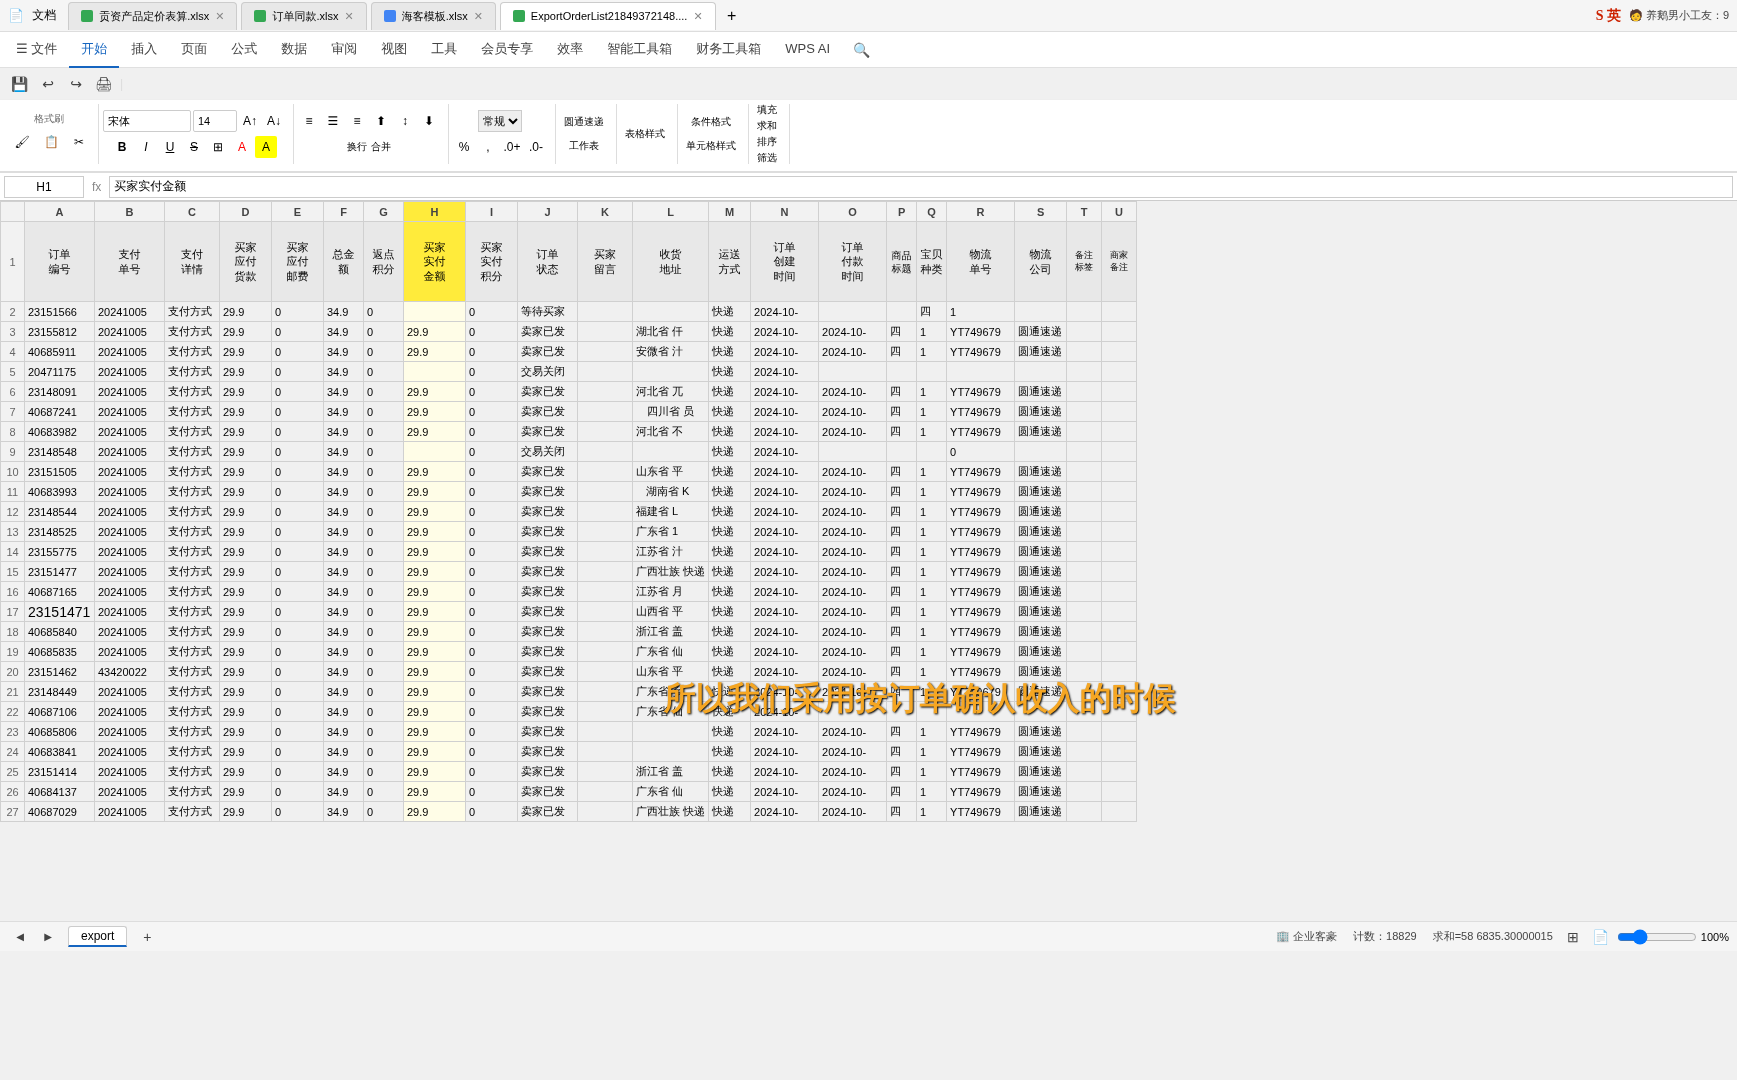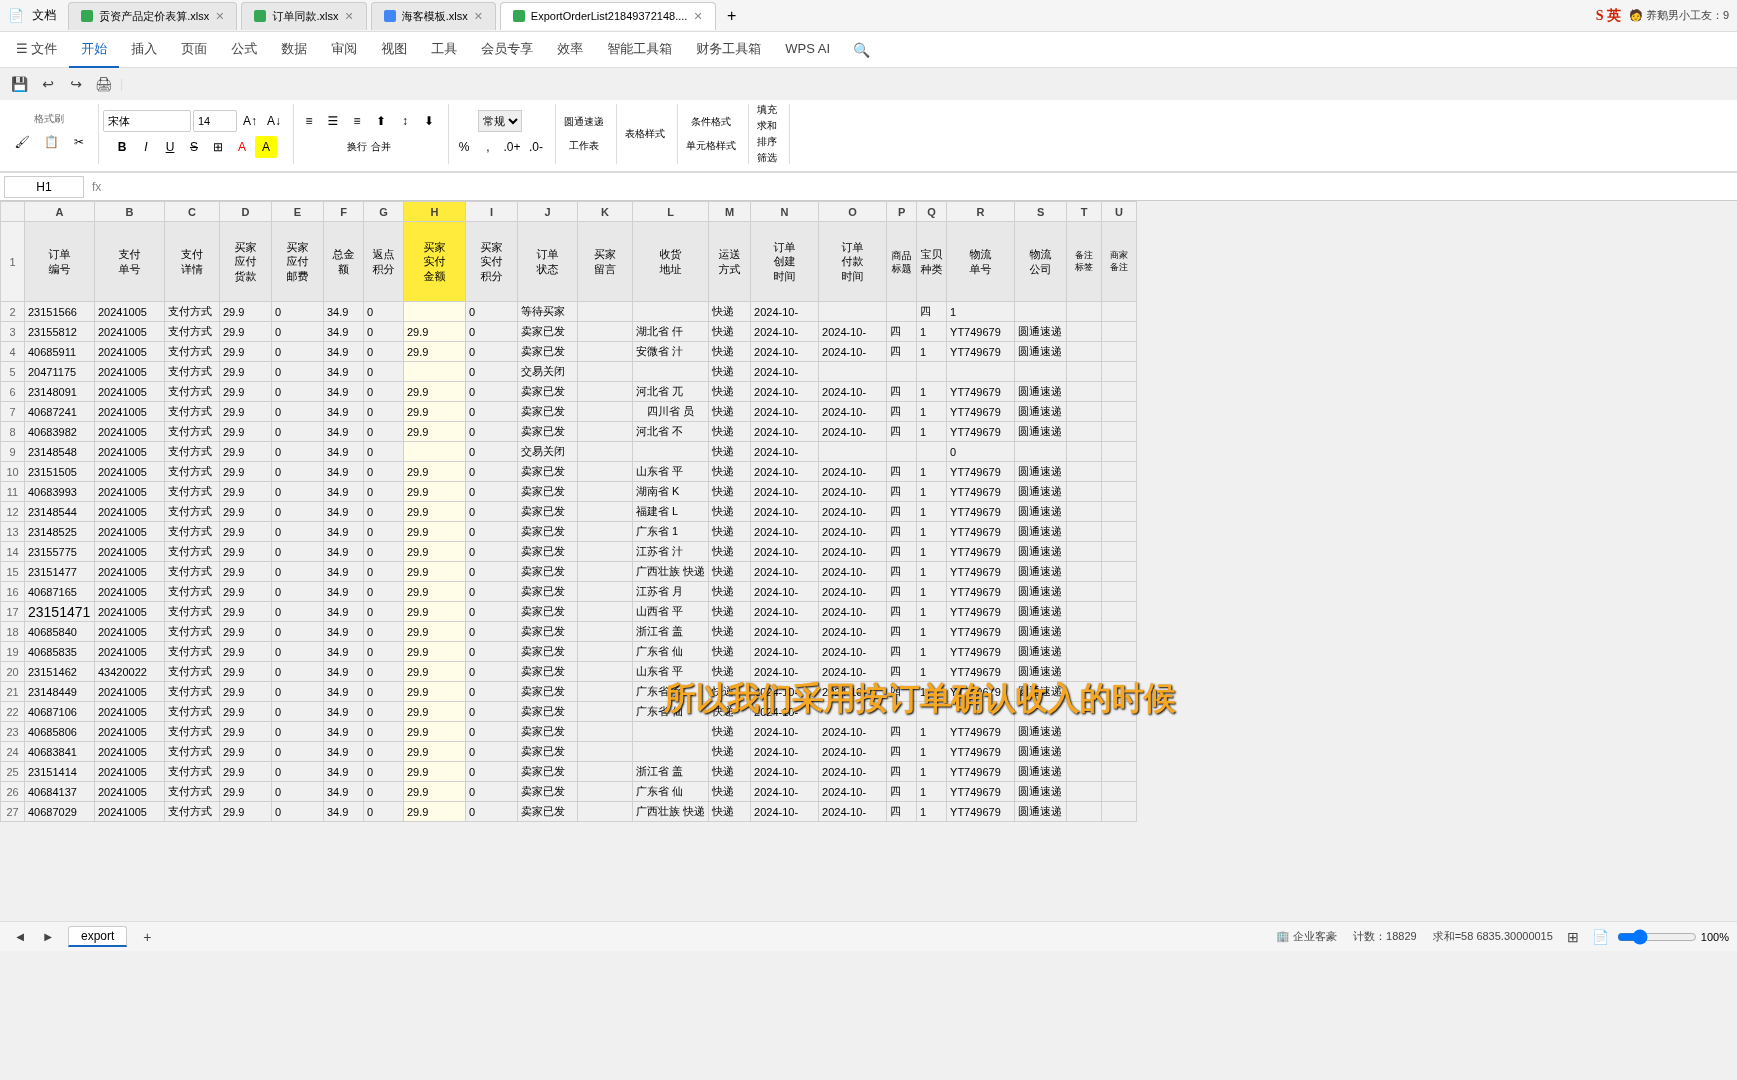"买家实付金额" input.formula-input { html: none -> <input> }
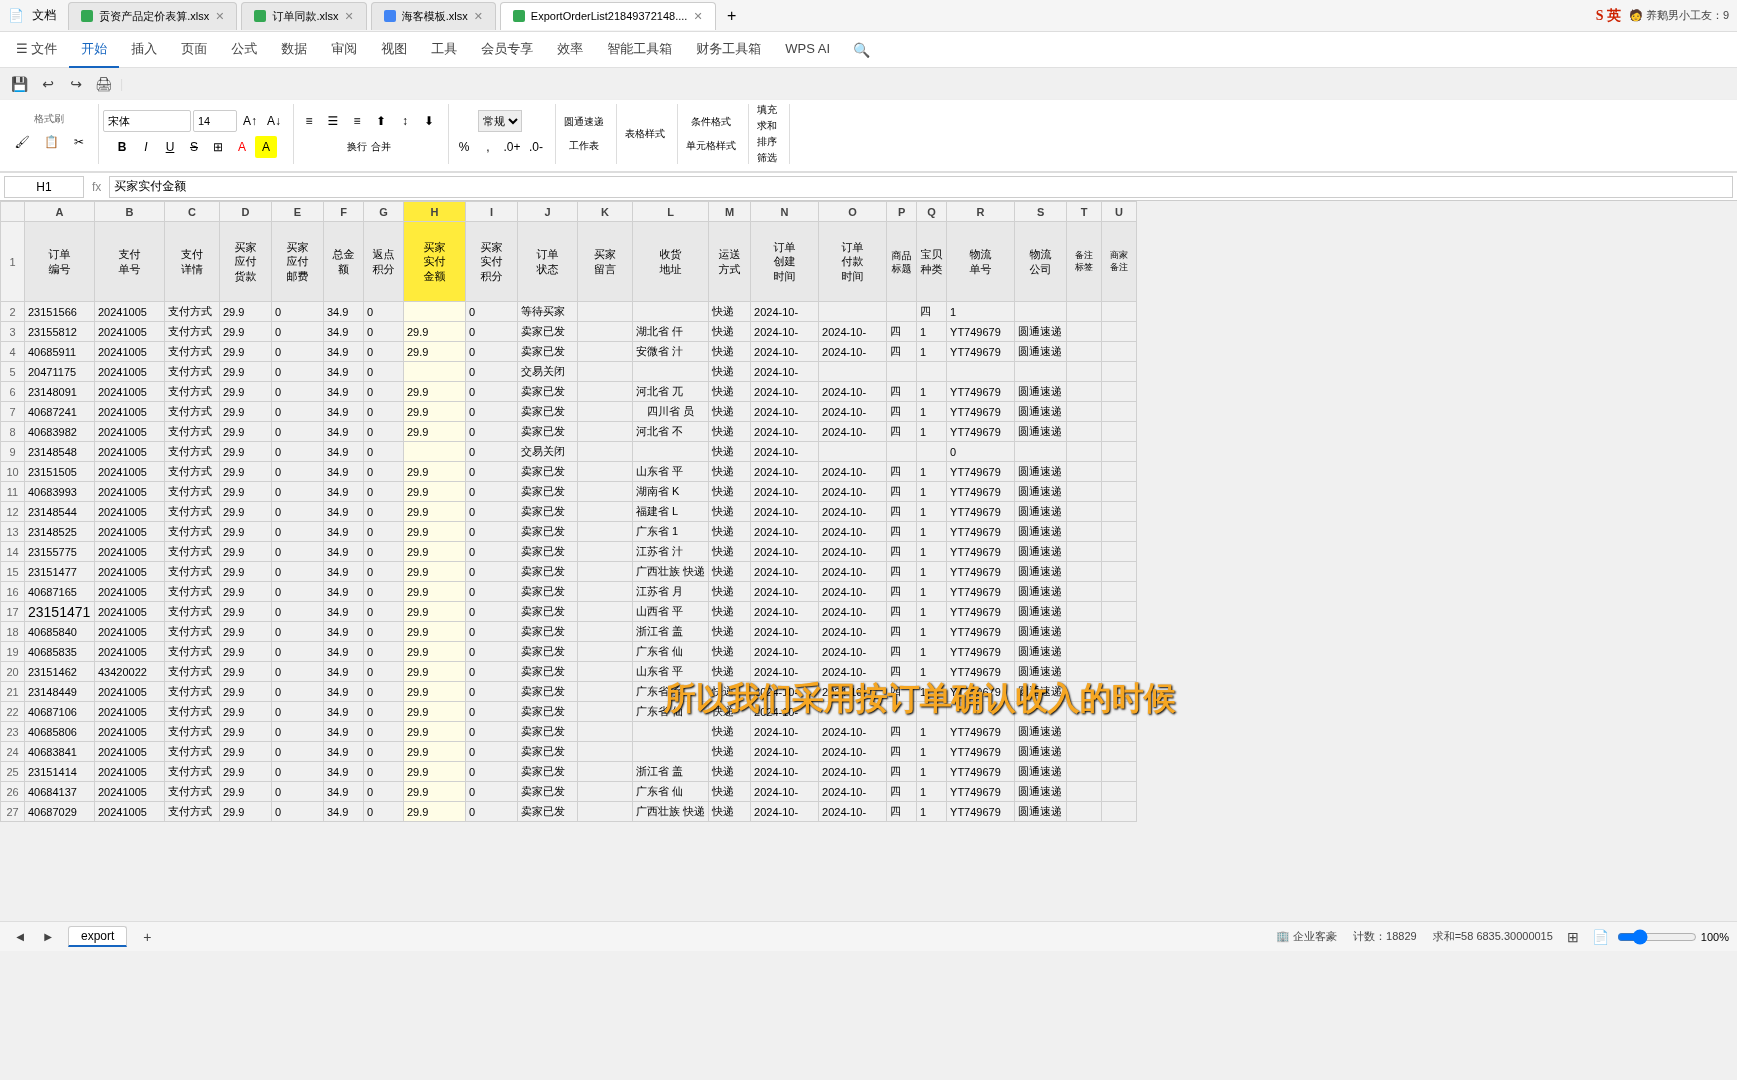"湖南省 K" td.cell { padding: 0px 3px -> 0px 13px }
